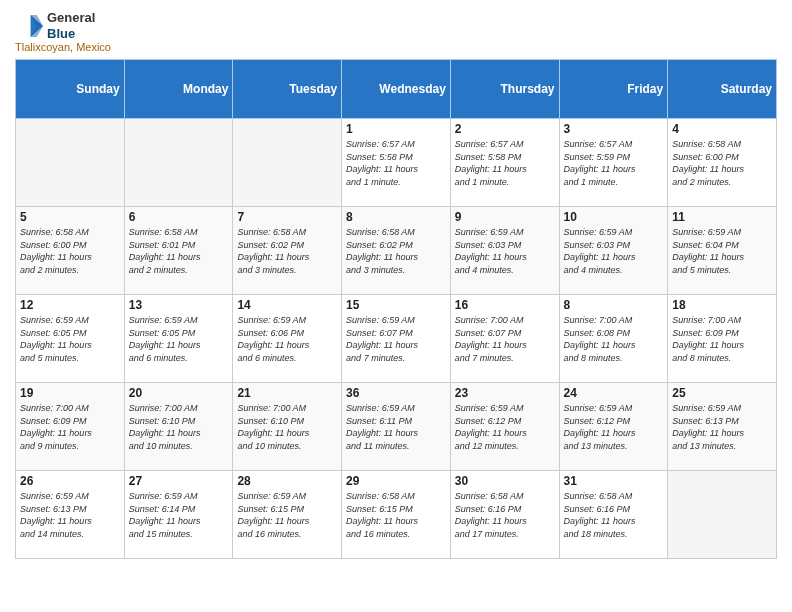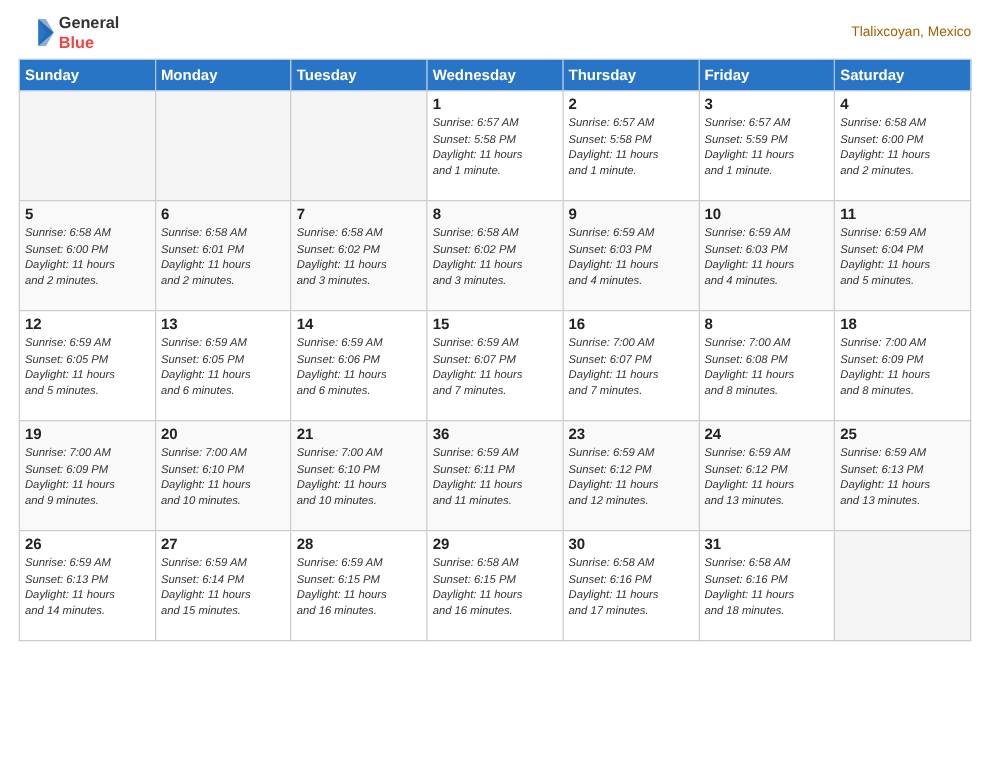"General" .header { align-items: center -> flex-start; flex-direction: none -> column }
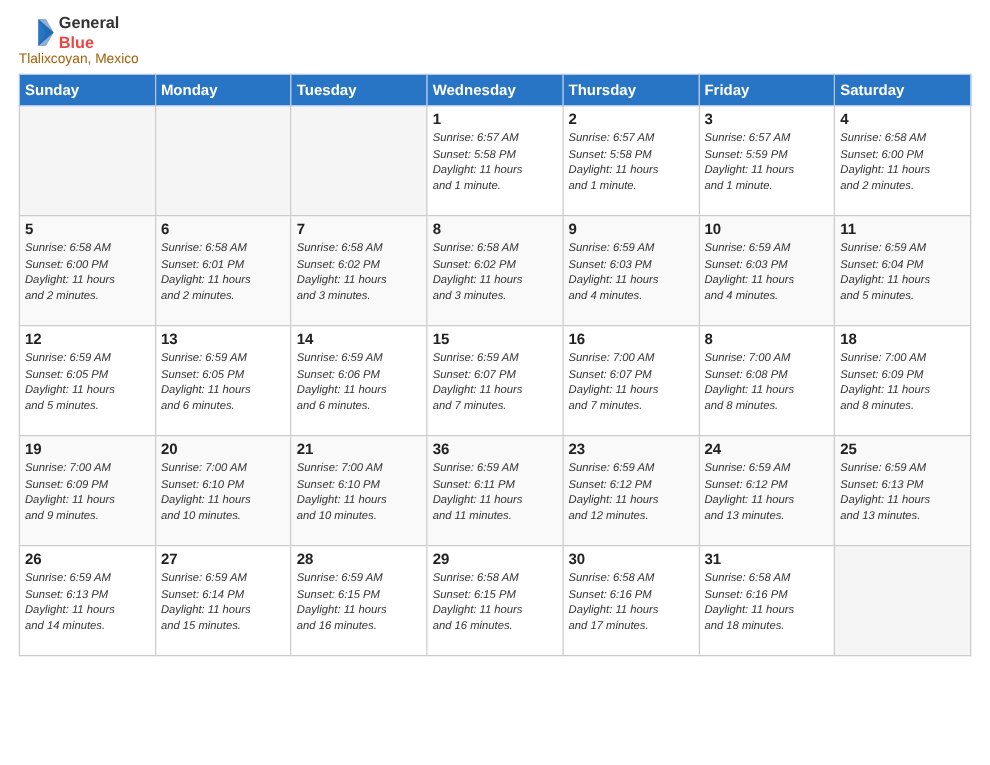"Blue" .logo-blue { color: #ef4444 -> #0c4a6e }
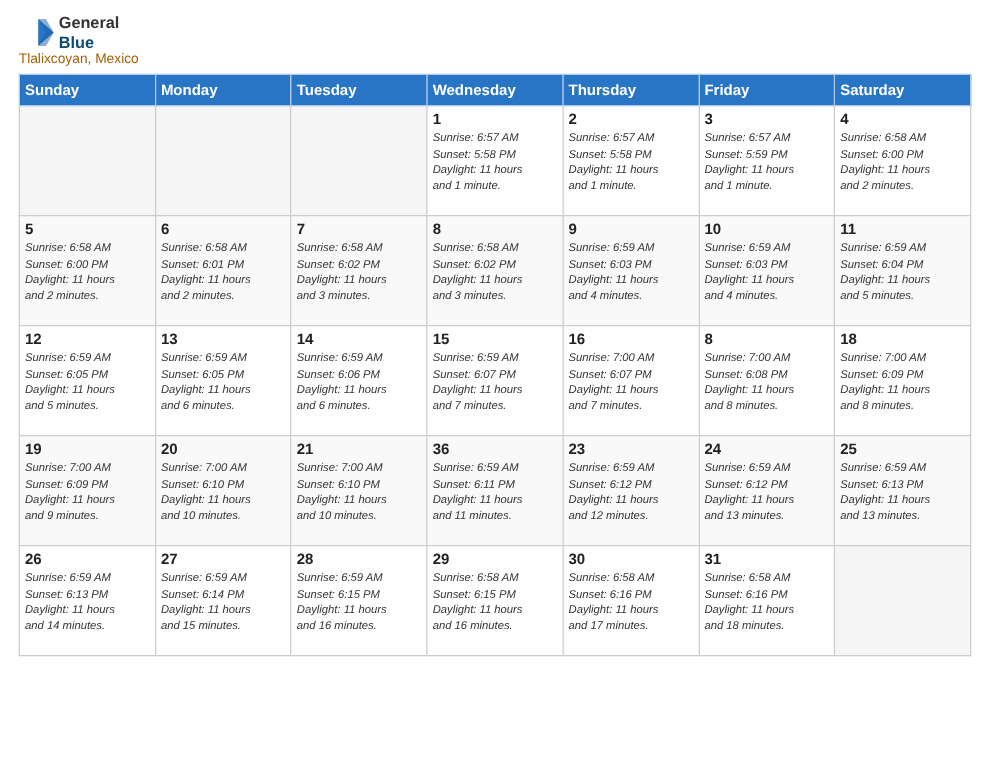"Sunday" .calendar th { padding: 5px 4px -> 22px 4px; text-align: left -> right }
